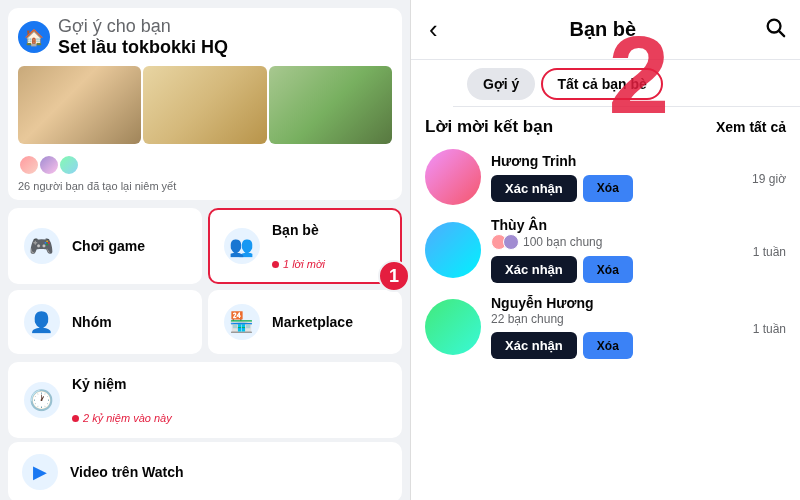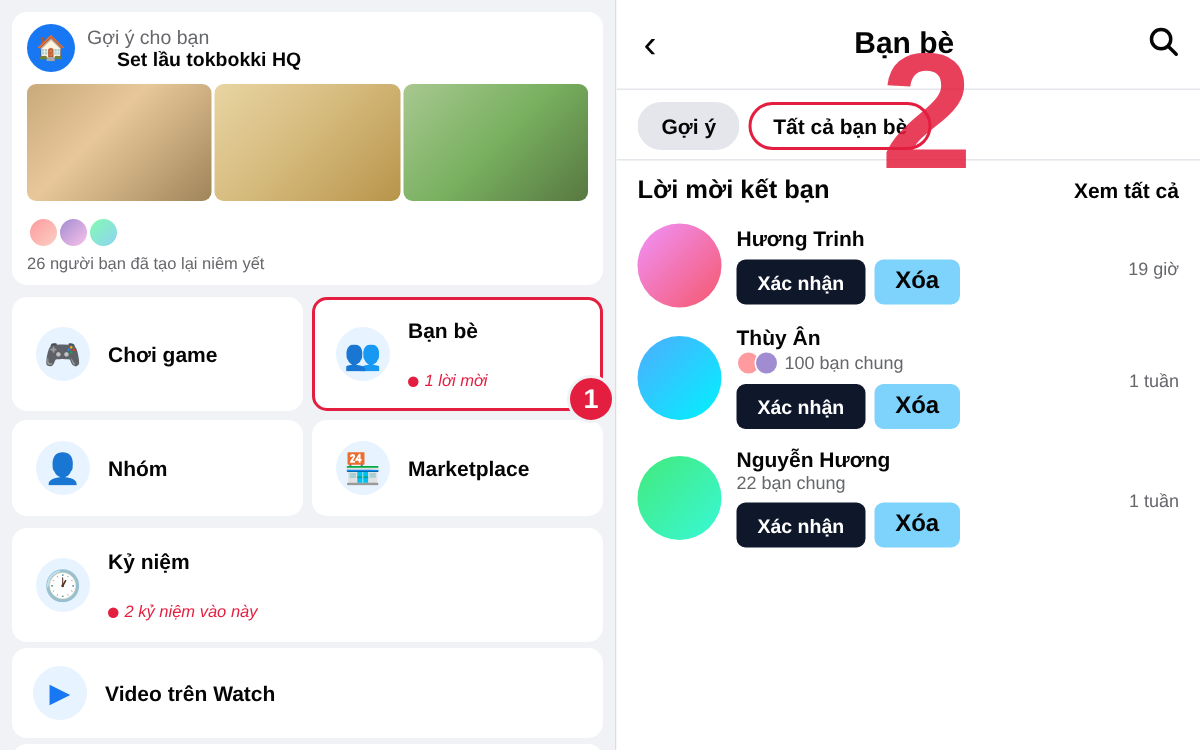"Gợi ý cho bạn" .feed-card-title { font-size: 13px -> 18px }
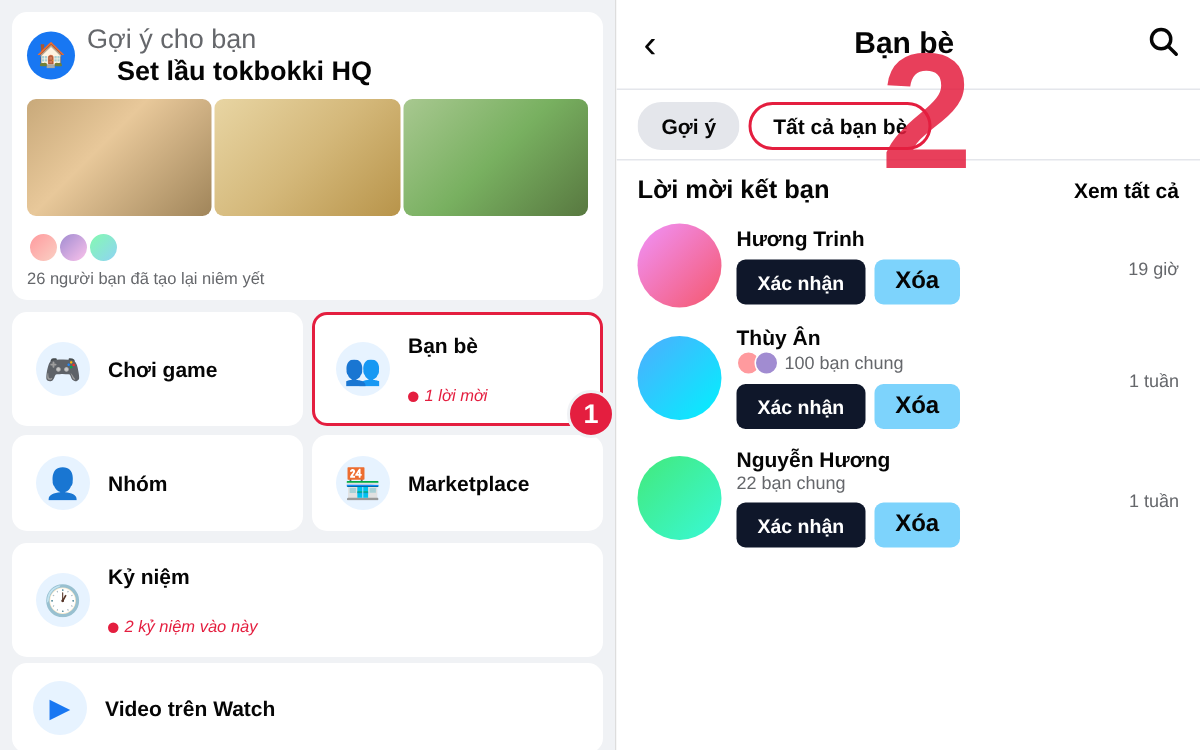"Set lầu tokbokki HQ" .feed-card-title strong { margin-left: 20px -> none }
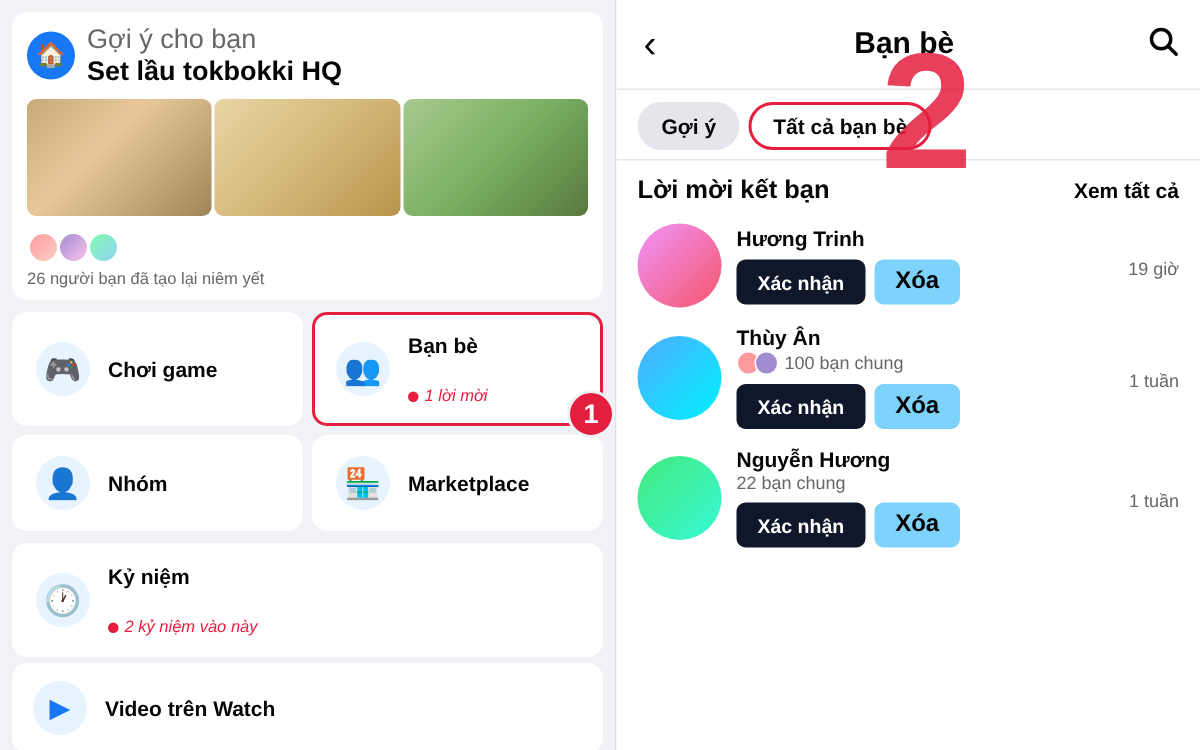"Gợi ý" div { margin-left: none -> 42px }
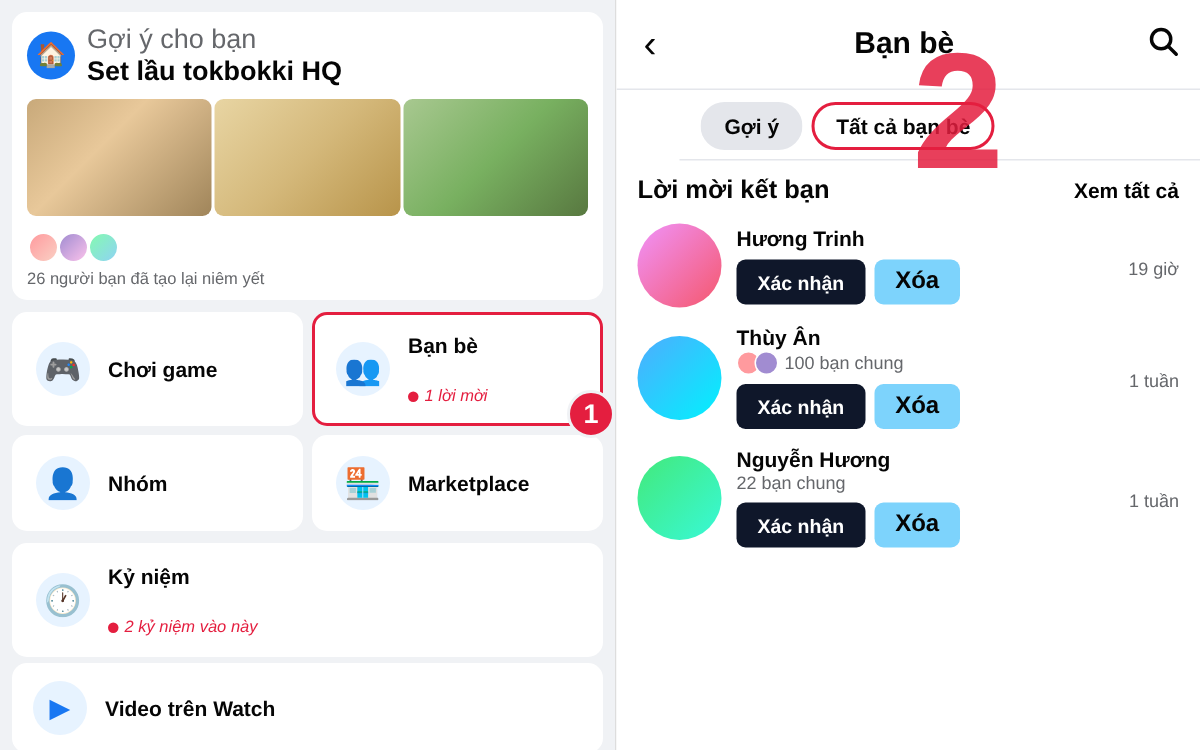"Xóa" .btn-delete { background: #7dd3fc -> #3b82f6; font-size: 16px -> 12px }
